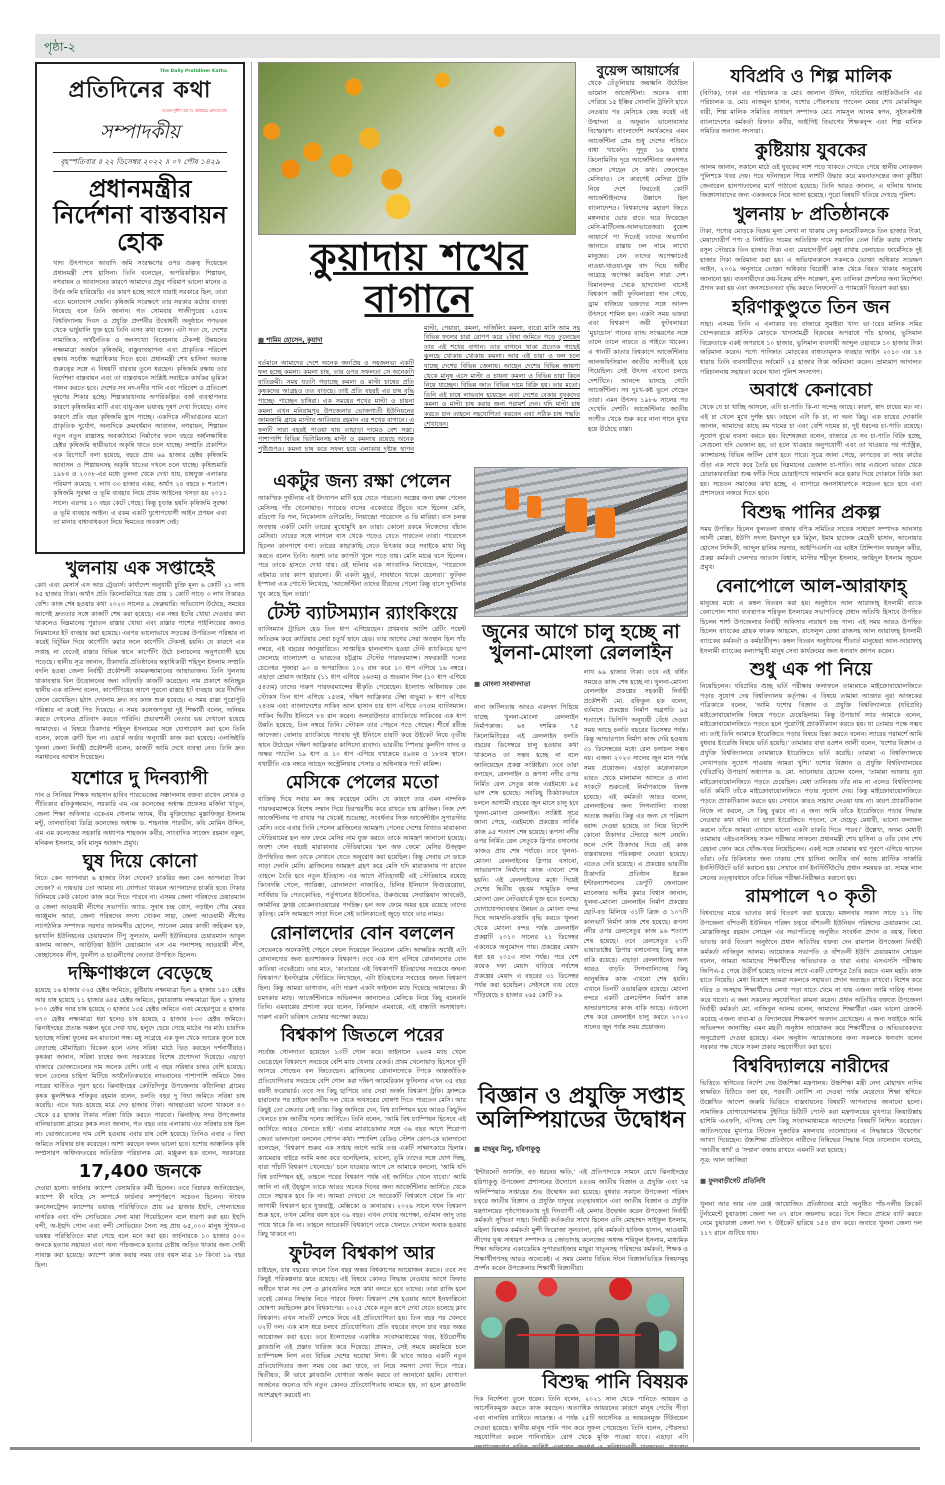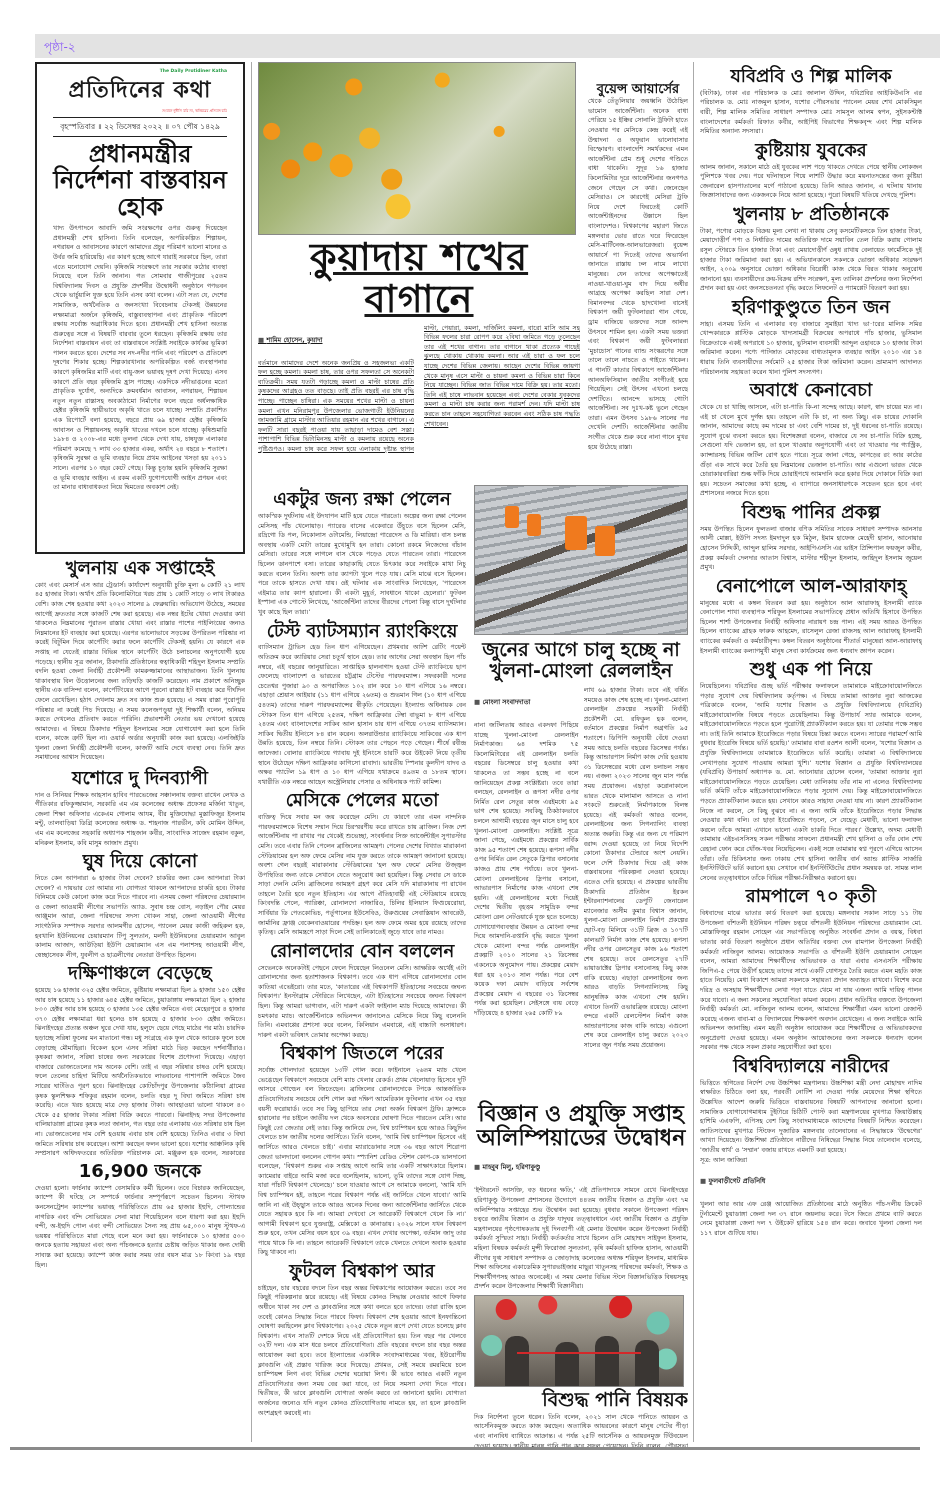"পৃষ্ঠা-২" .page-number { color: #8b5cf6 -> #14532d }
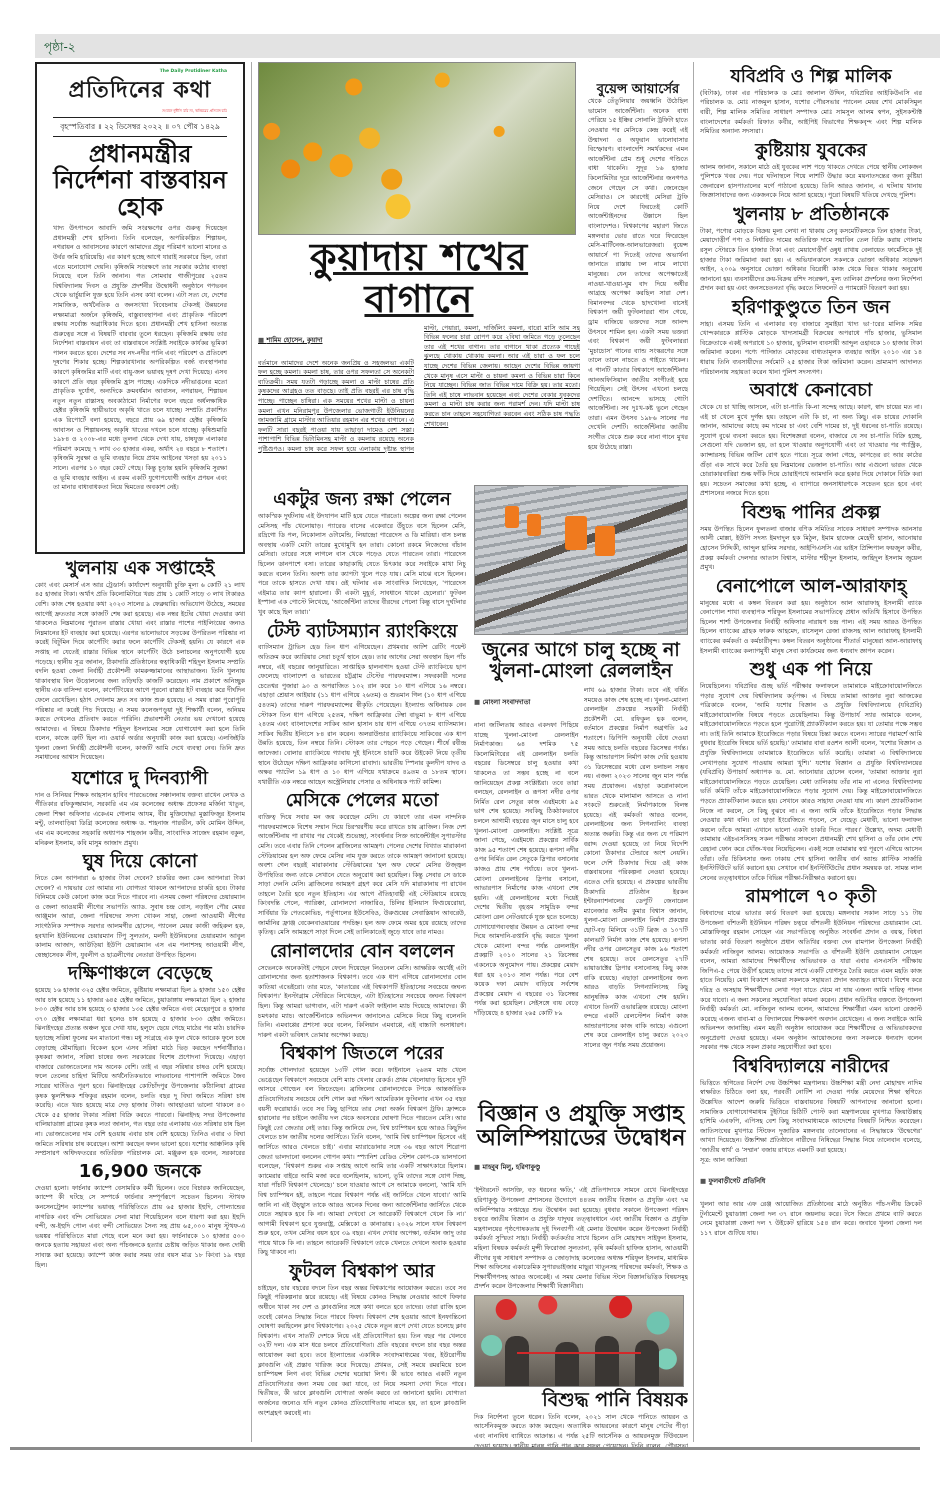"বুয়েন্স আয়ার্সের" h2.hl { margin-top: 20px -> 2px }
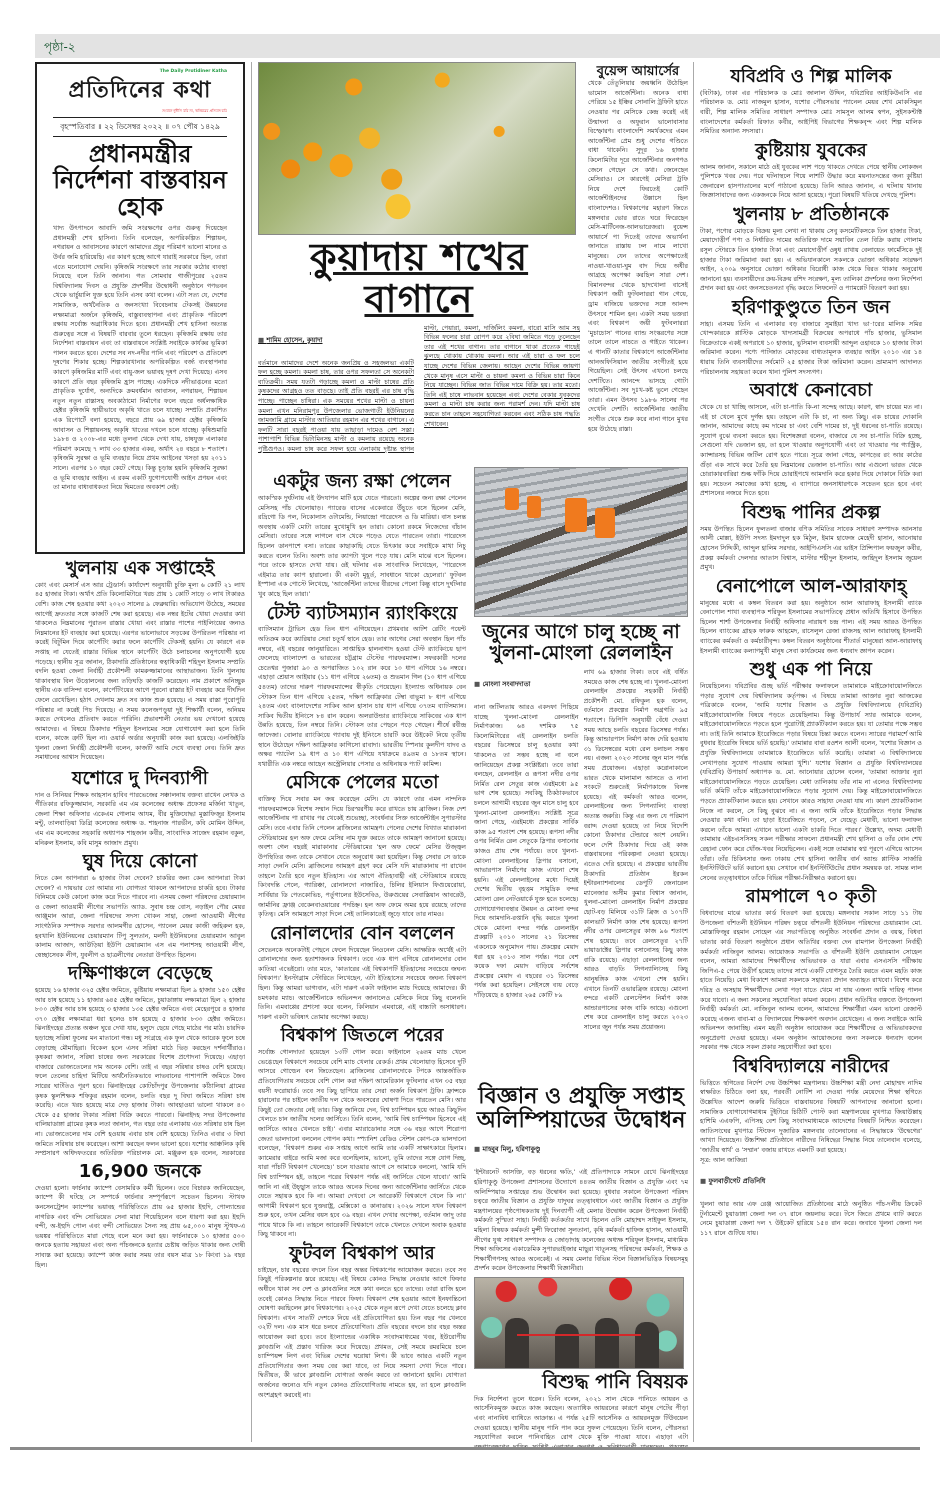"সম্পাদকীয়" div.section-title { html: none -> <div>সম্পাদকীয়</div> }
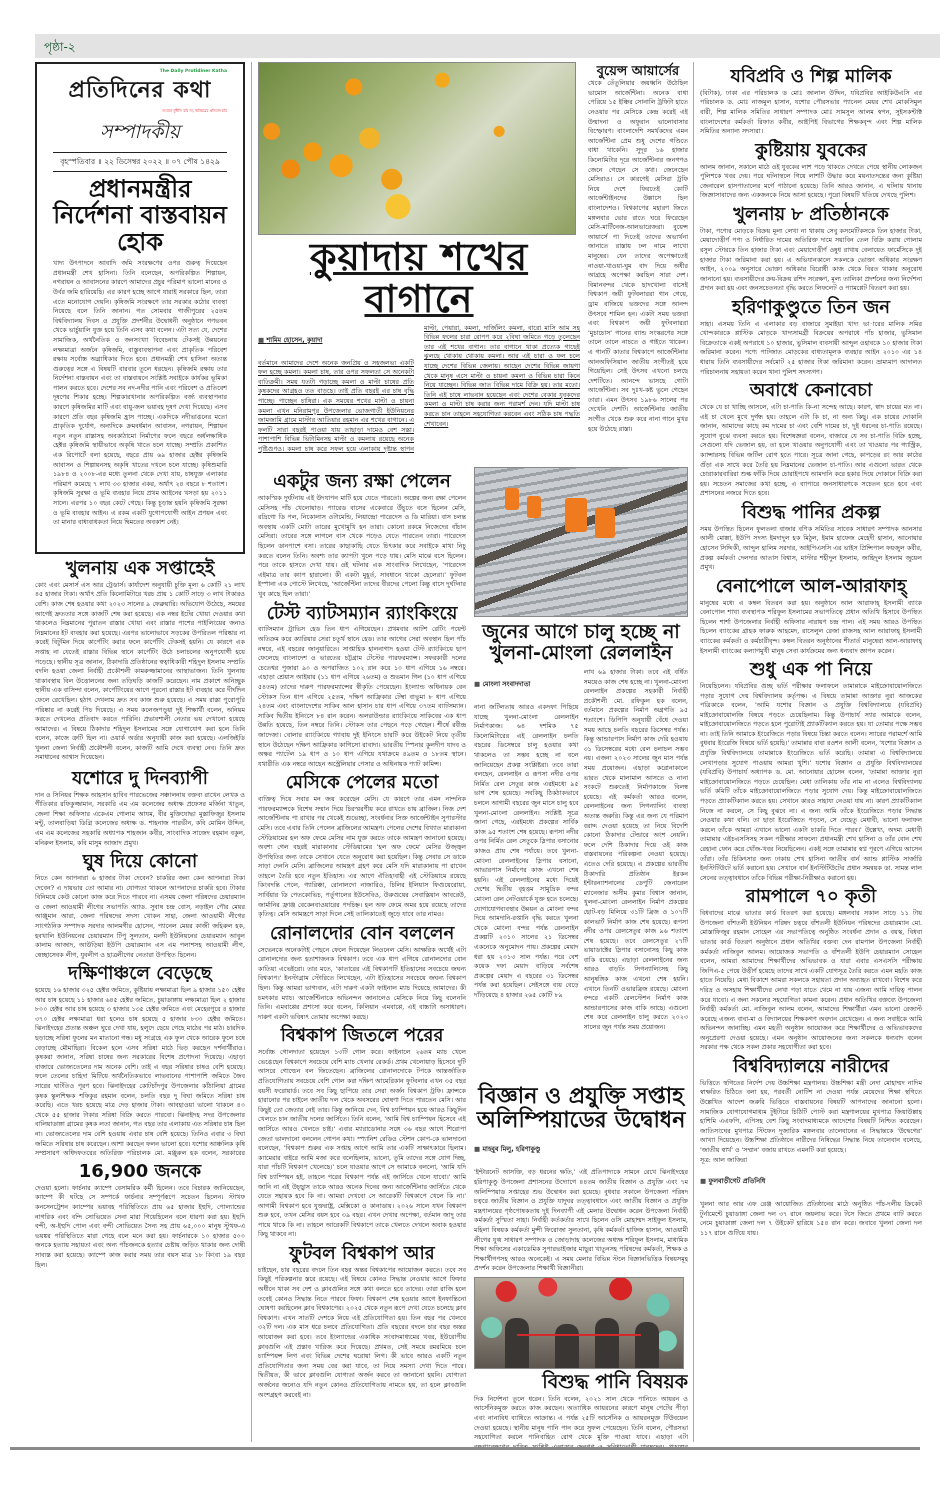"বৃহস্পতিবার ॥ ২২ ডিসেম্বর ২০২২" .dateline { font-style: none -> italic }
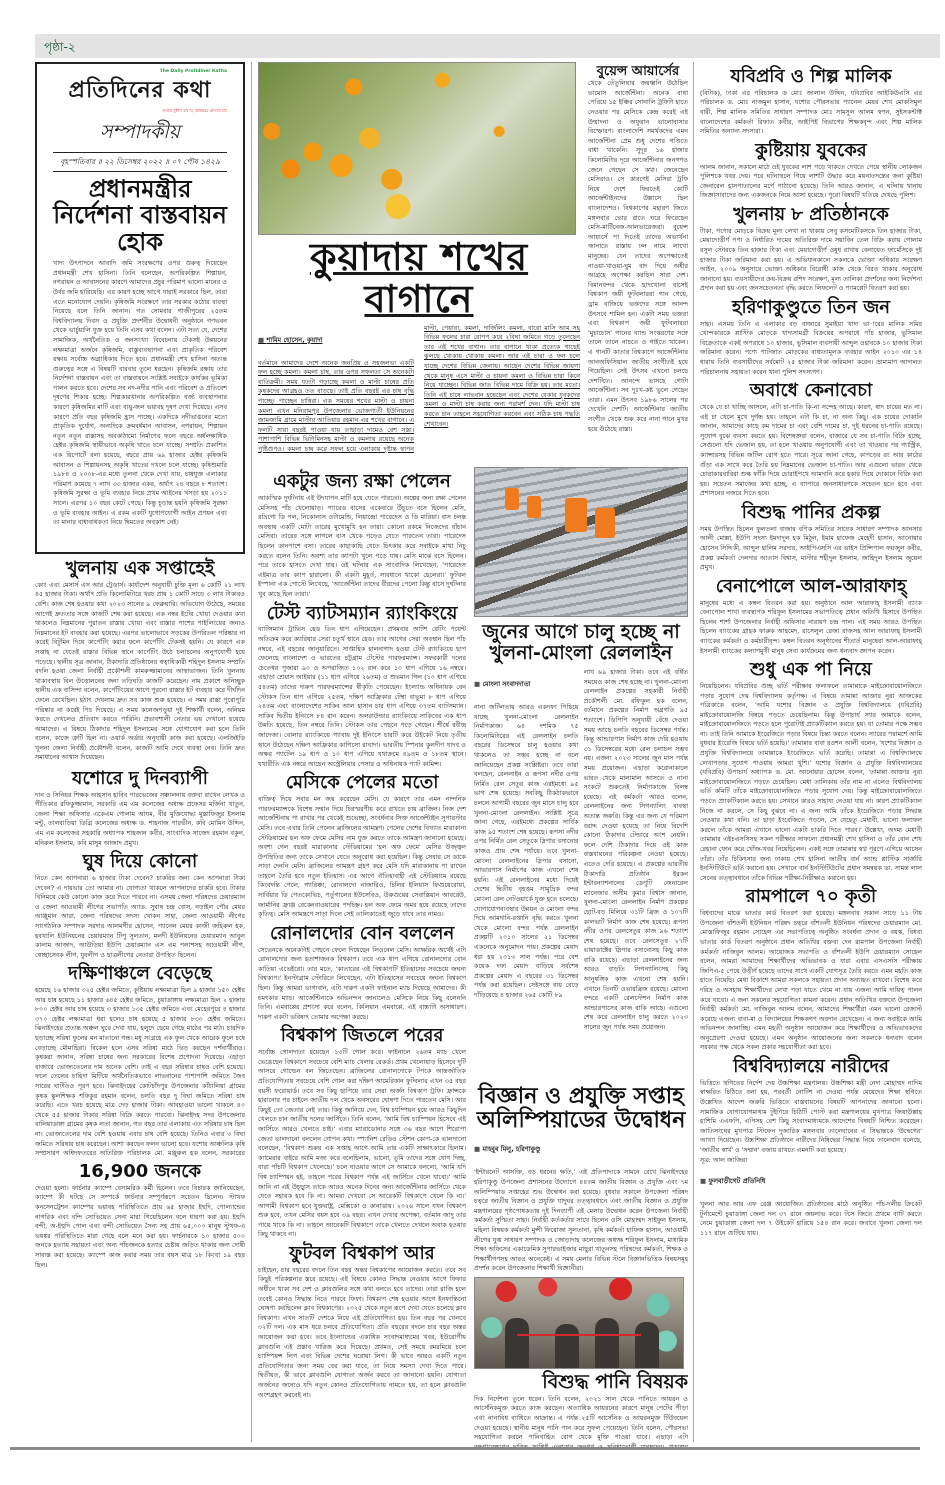"16,900 জনকে" h2.hl { text: 16,900 -> 17,400 }
